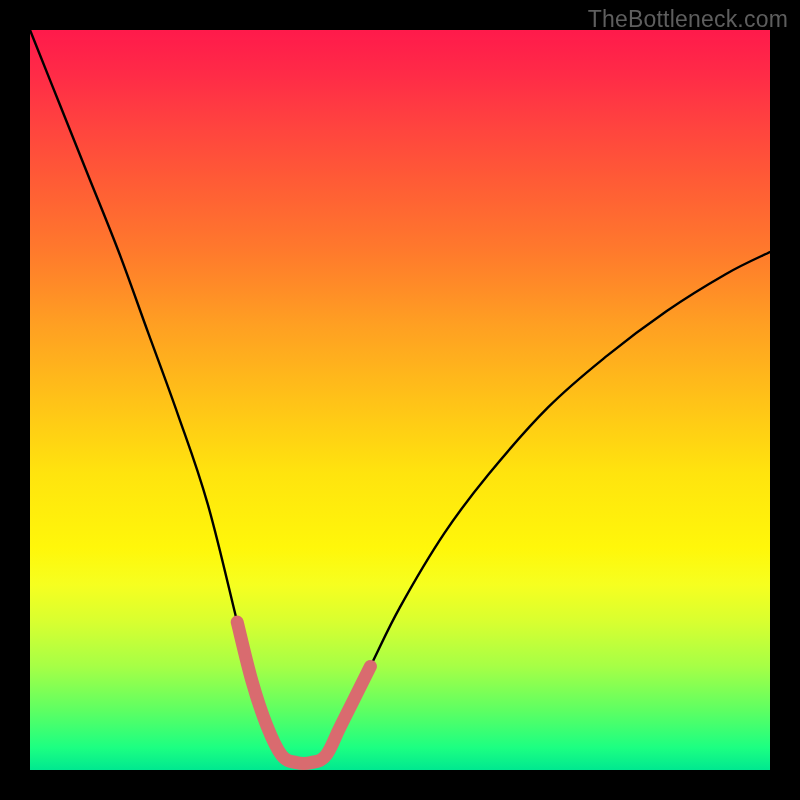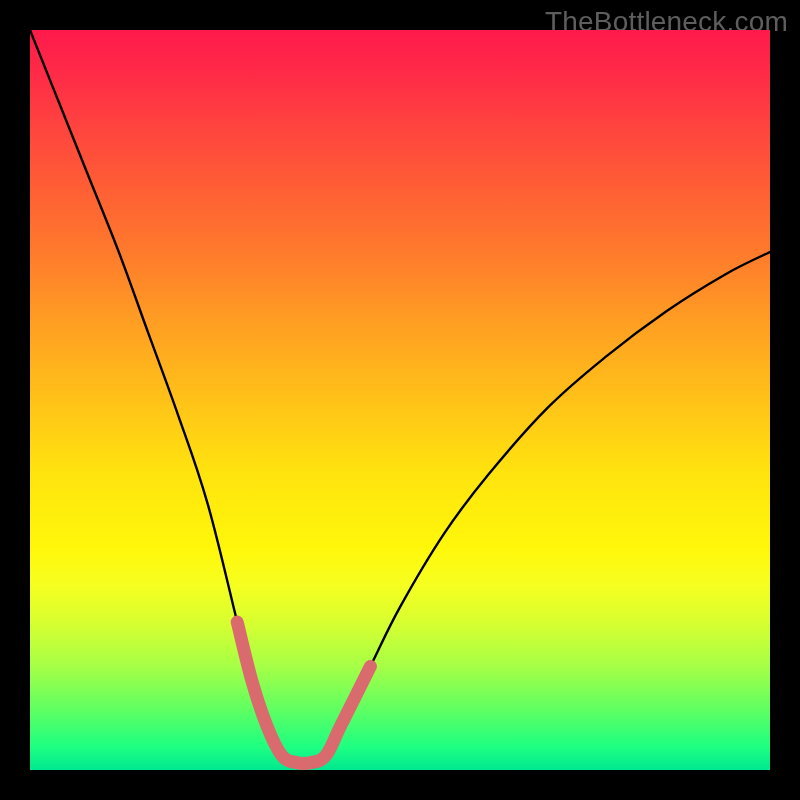"TheBottleneck.com" .watermark { font-size: 28px -> 23px }
